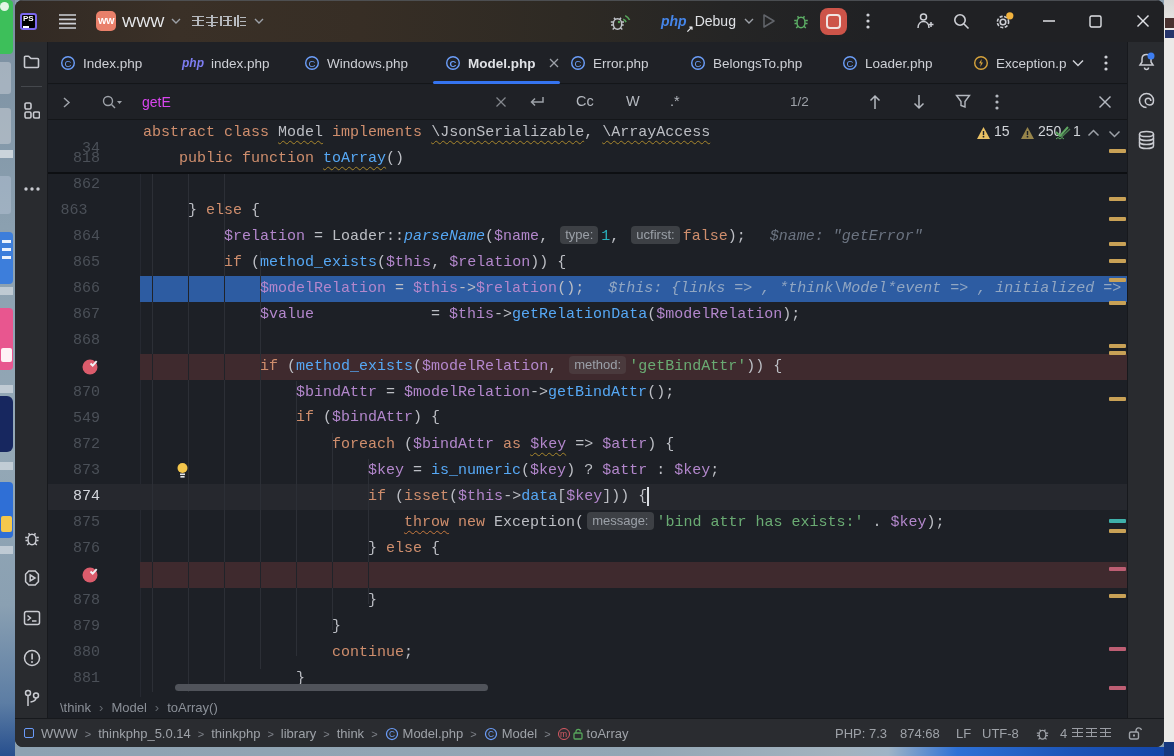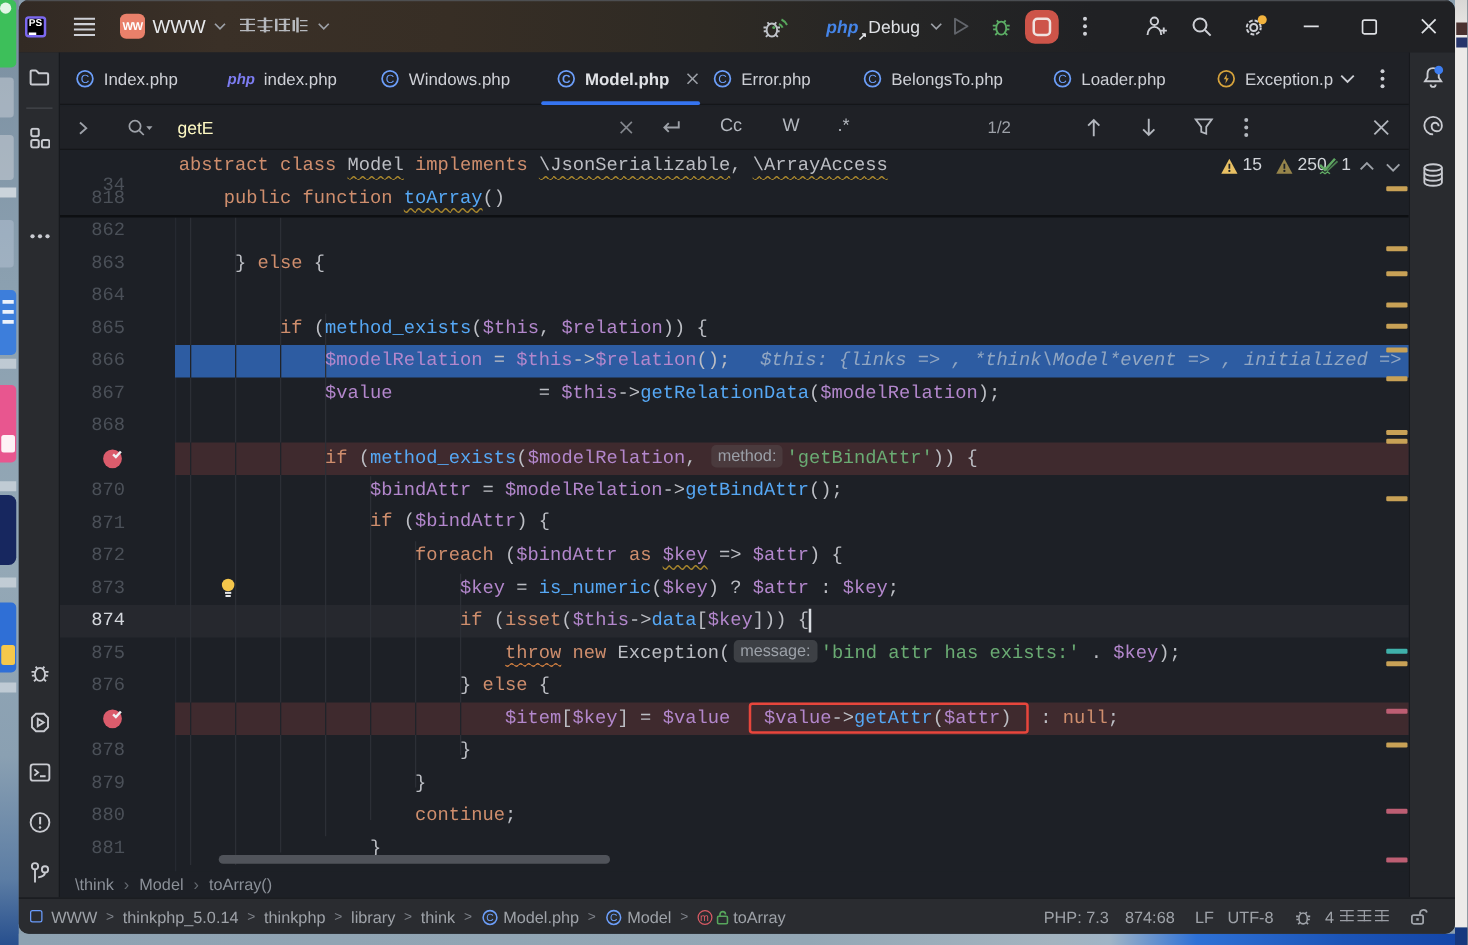"getE" div.abs { color: #fef9c3 -> #d946ef }
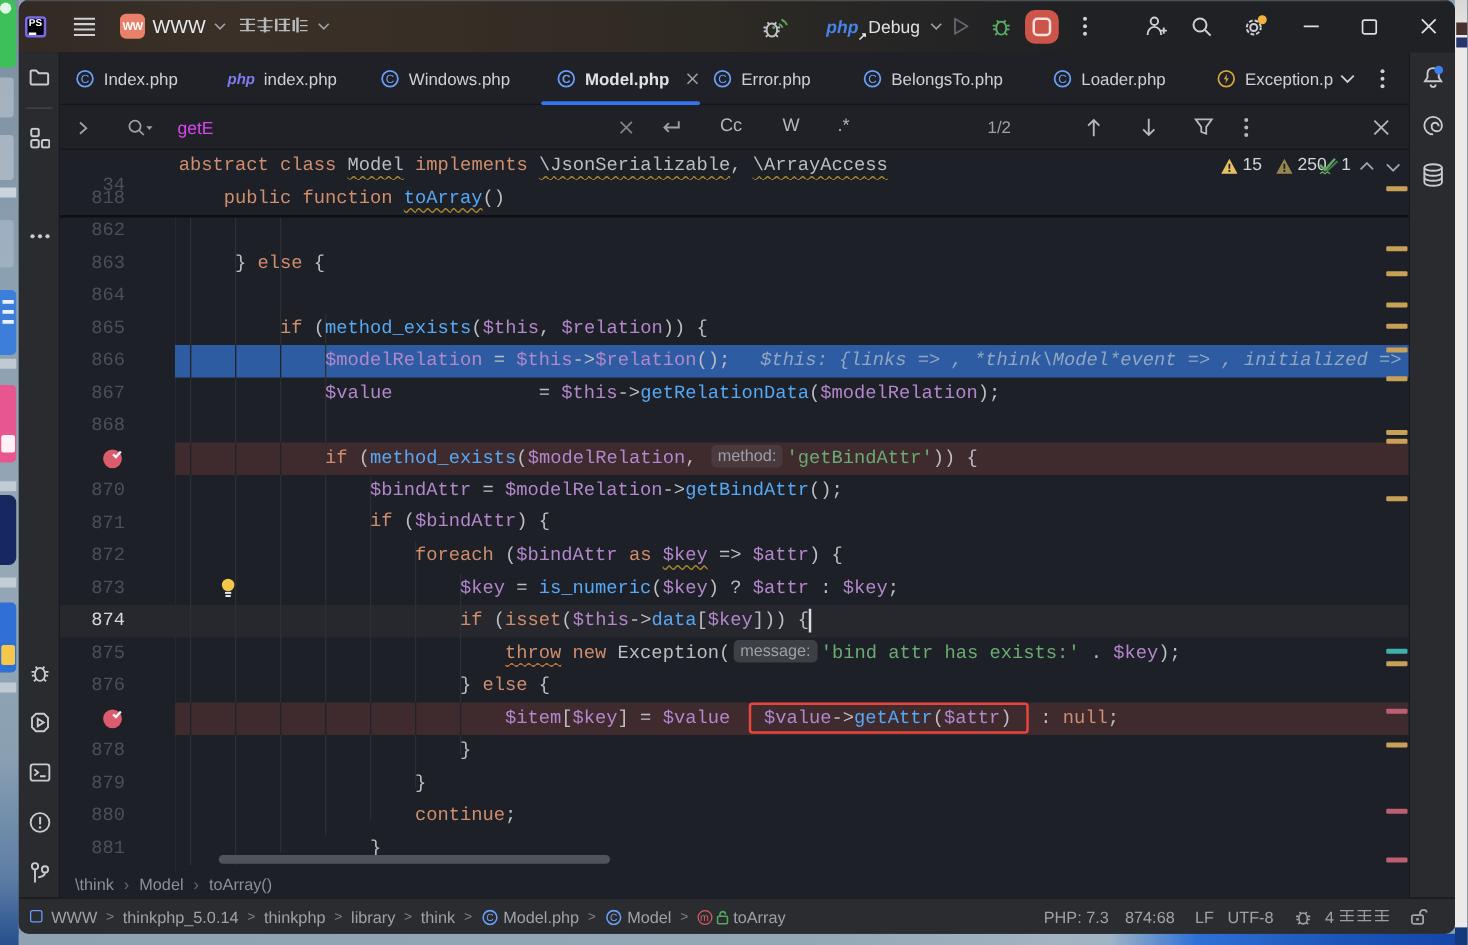"863" div.gnum { text-align: none -> center }
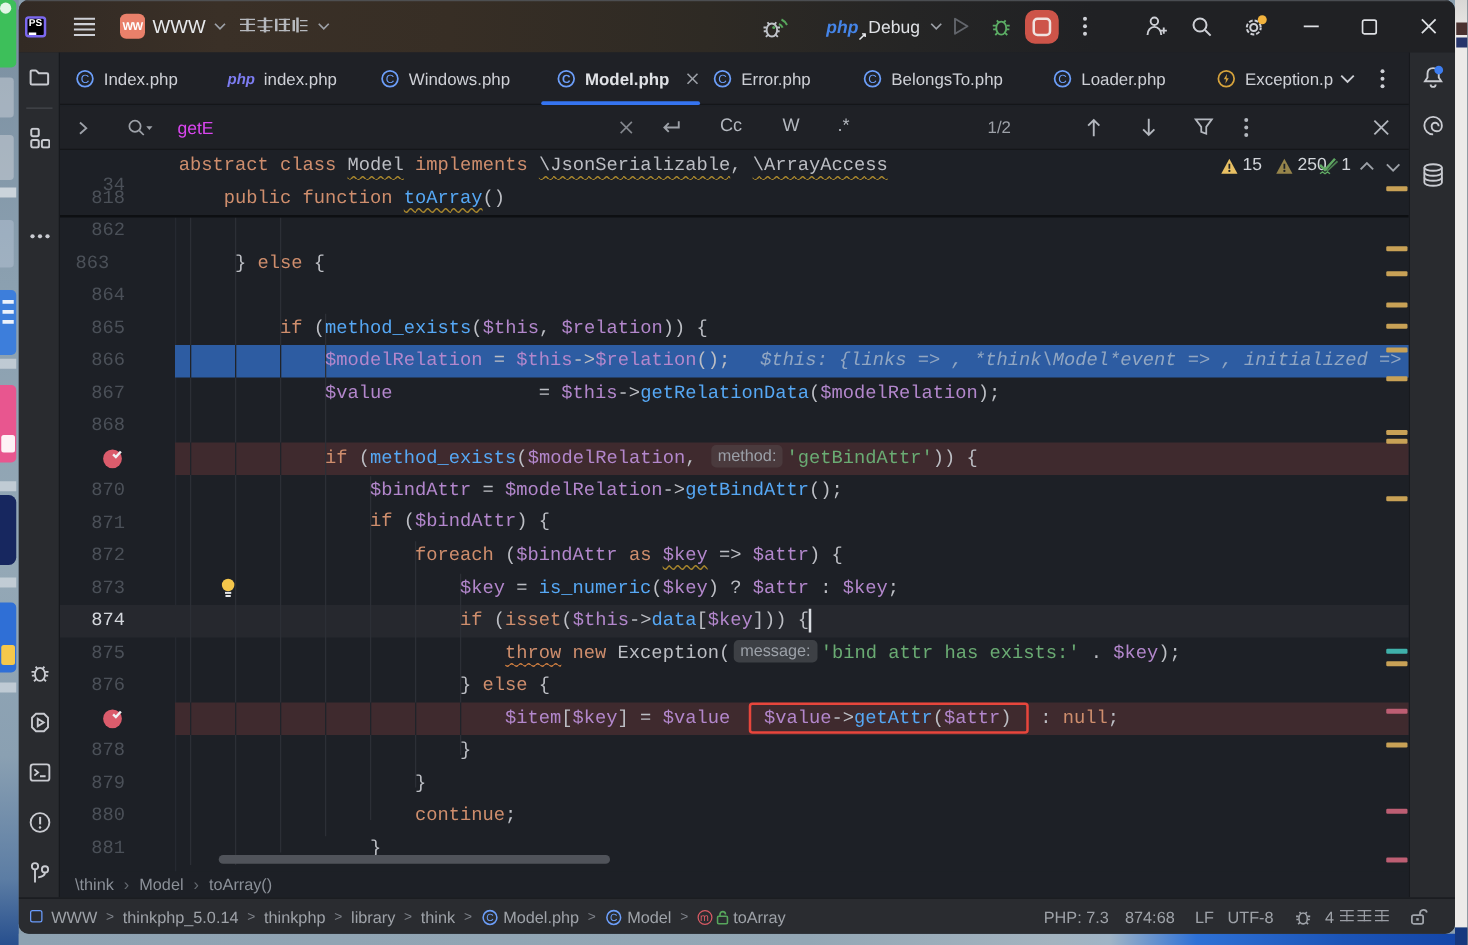"$relation = Loader::parseName($name," div.cline { html: none -> <div> <span>$relation</span> = Loader::<span>parseName</span>(<span>$name</span>, <span>type:</span><span>1</span>, <span>ucfirst:</span><span>false</span>);<span>$name: "getError"</span></div> }
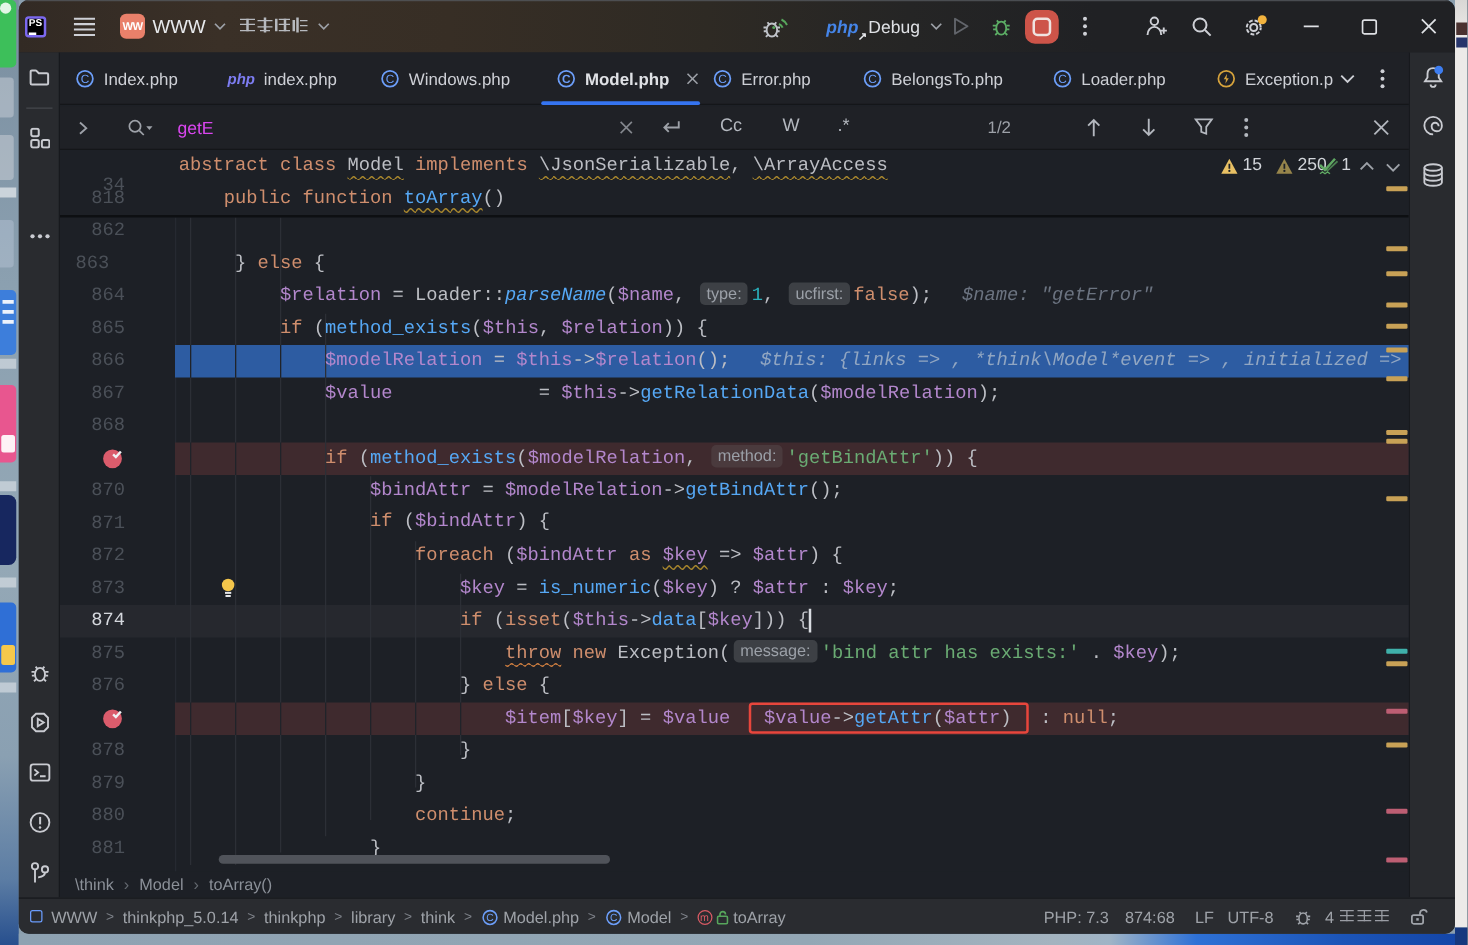"871" div.gnum { text: 871 -> 549 }
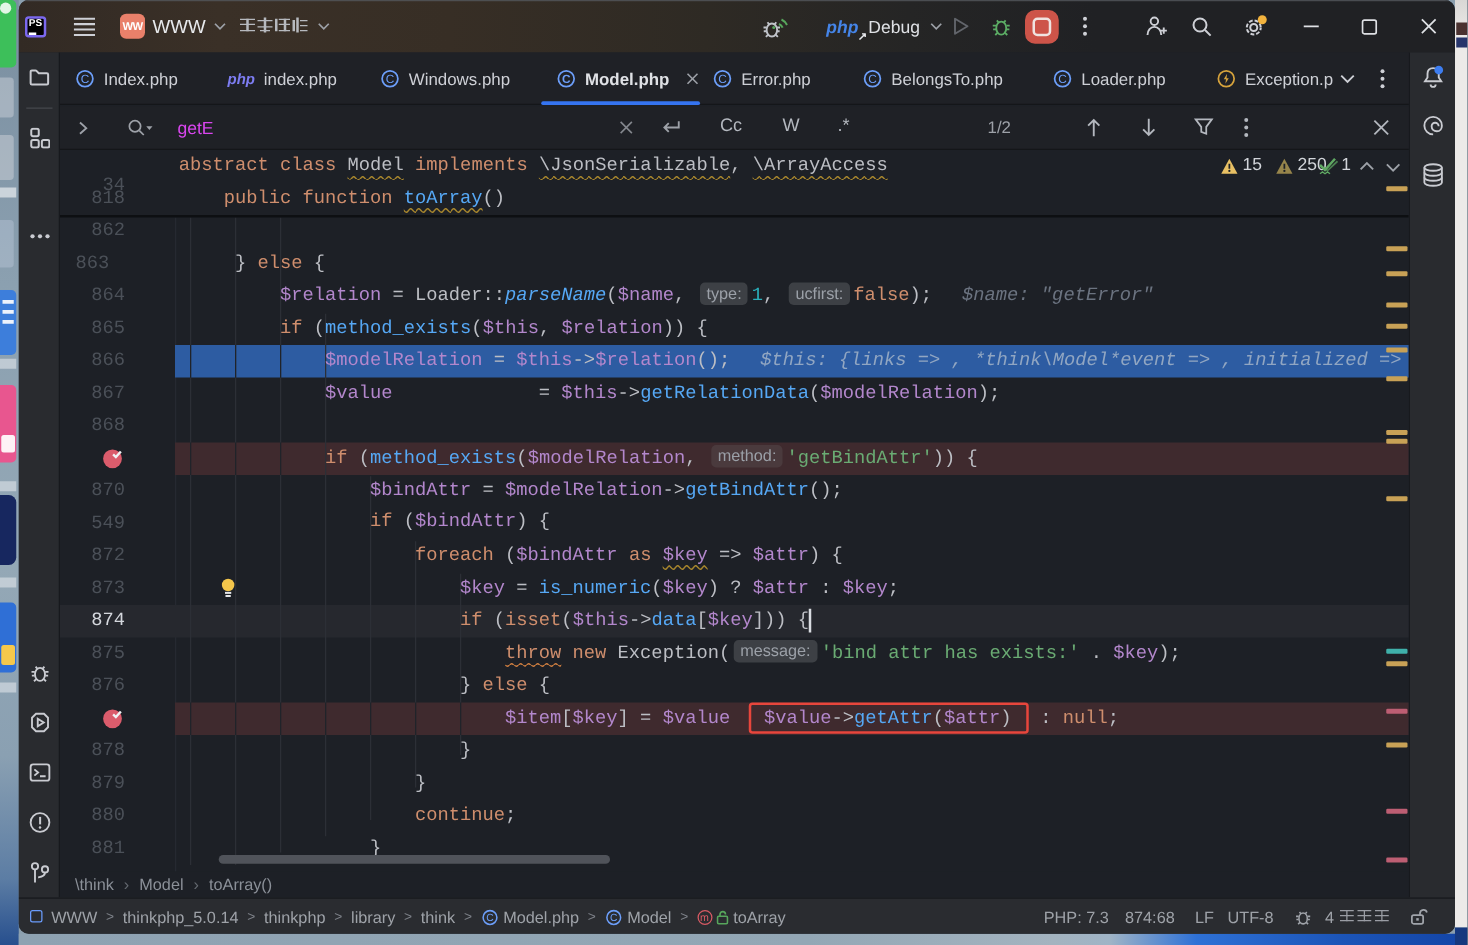"$item[$key] = $value" div.cline { html: <div> <span>$item</span>[<span>$key</span>] = <span>$value</span> <span><span>$value</span>-&gt;<span>getAttr</span>(<span>$attr</span>)</span> : <span>null</span>;</div> -> none }
